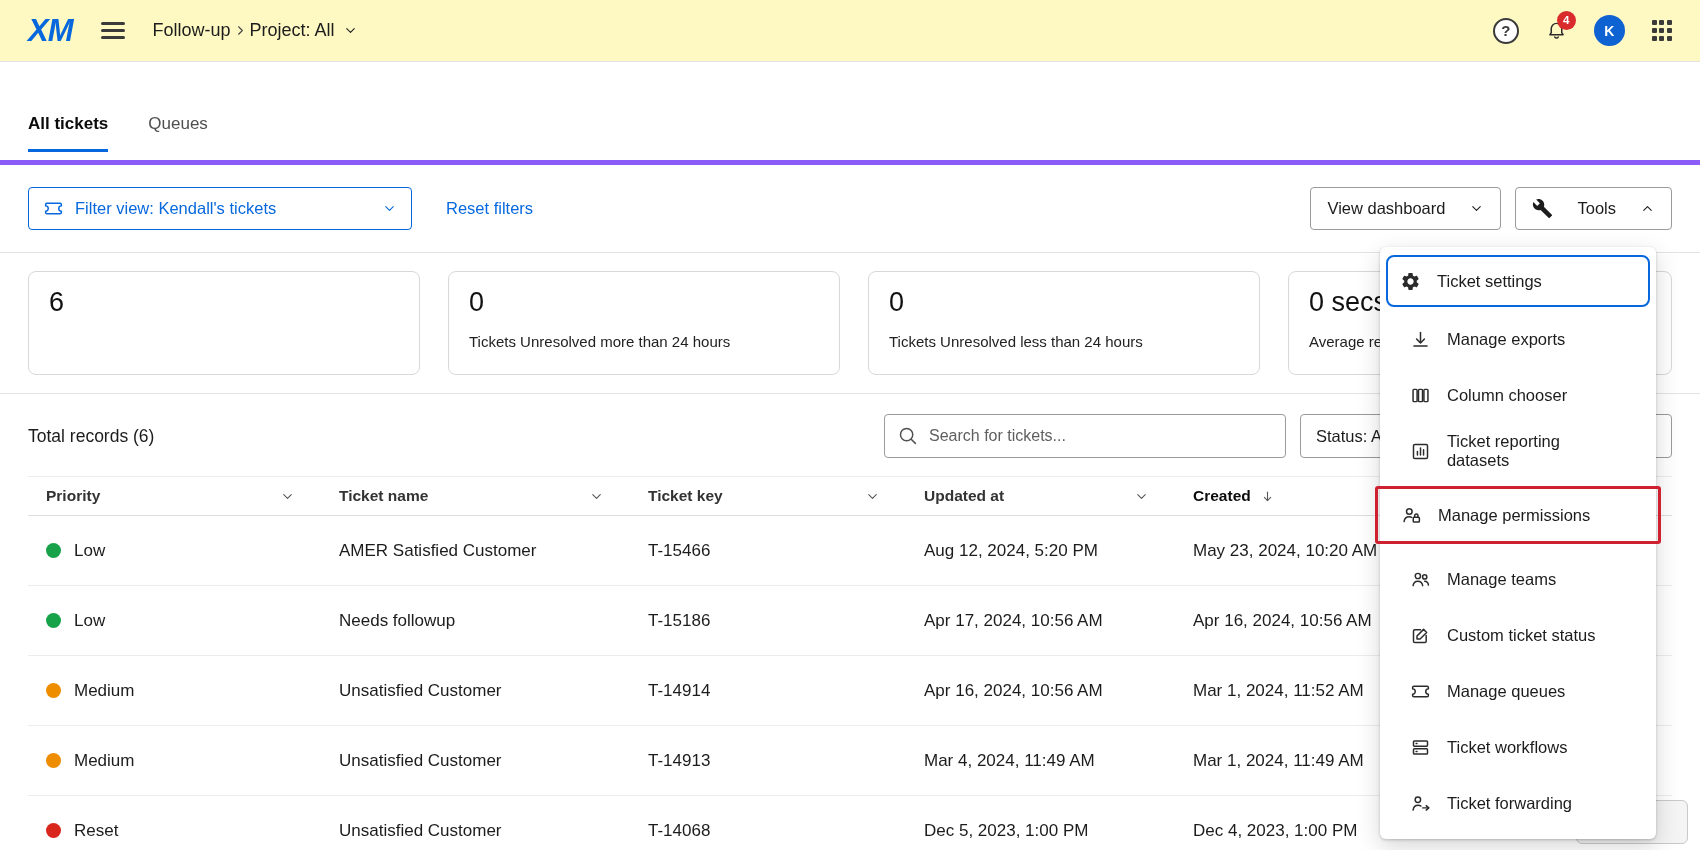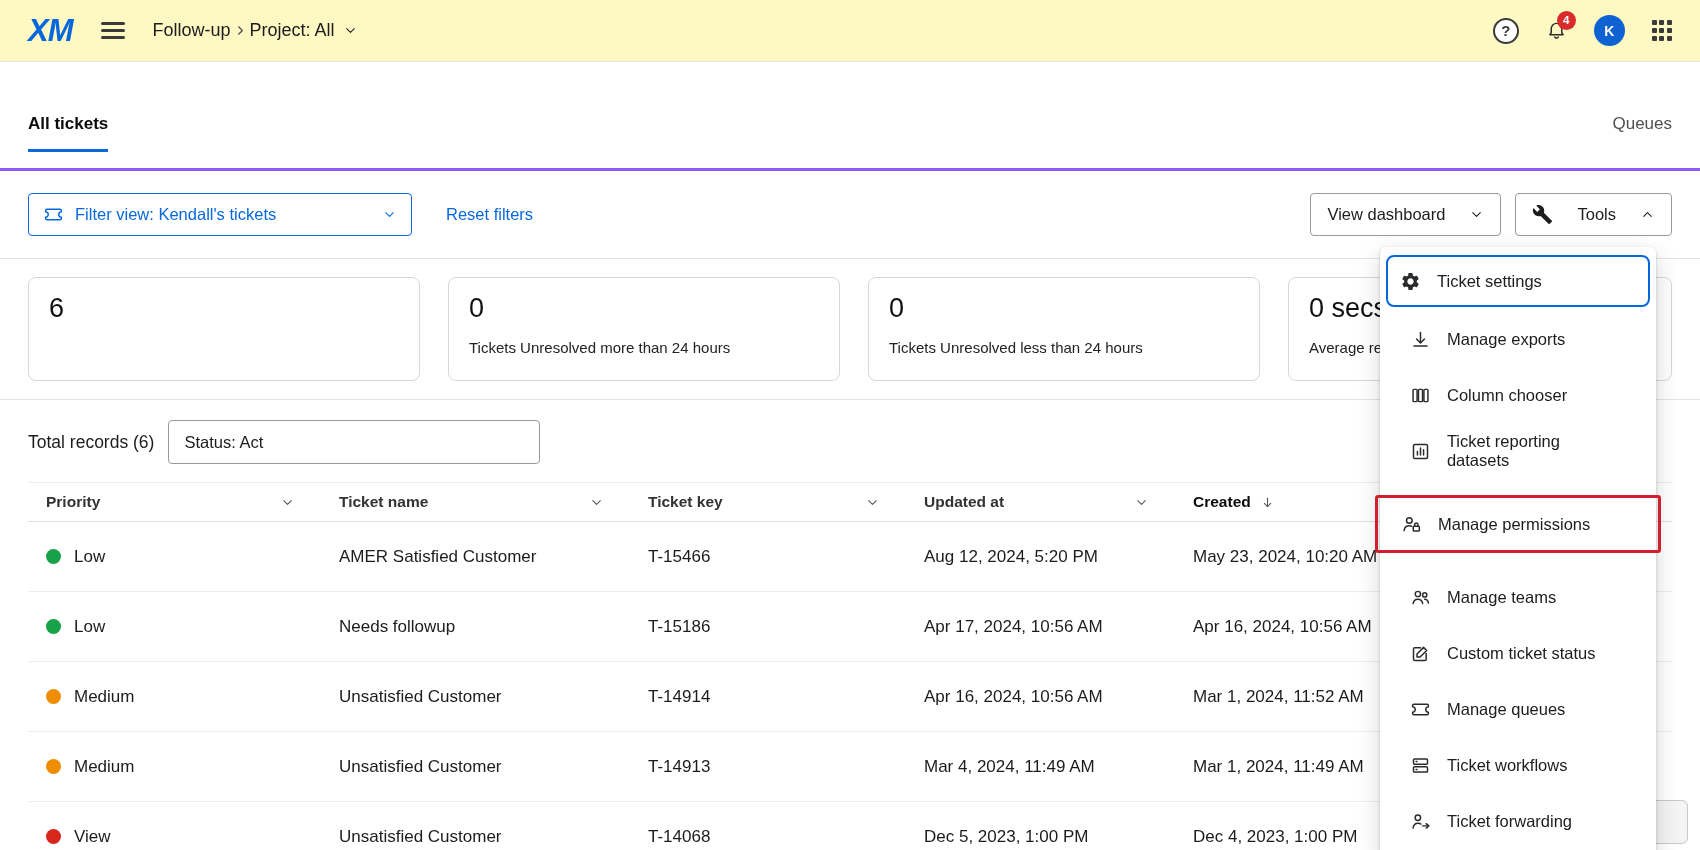"All tickets" .tabs-row { border-bottom: 3px solid #8b5cf6 -> 5px solid #8b5cf6; justify-content: space-between -> none; padding: 52px 28px 16px -> 52px 28px 8px }
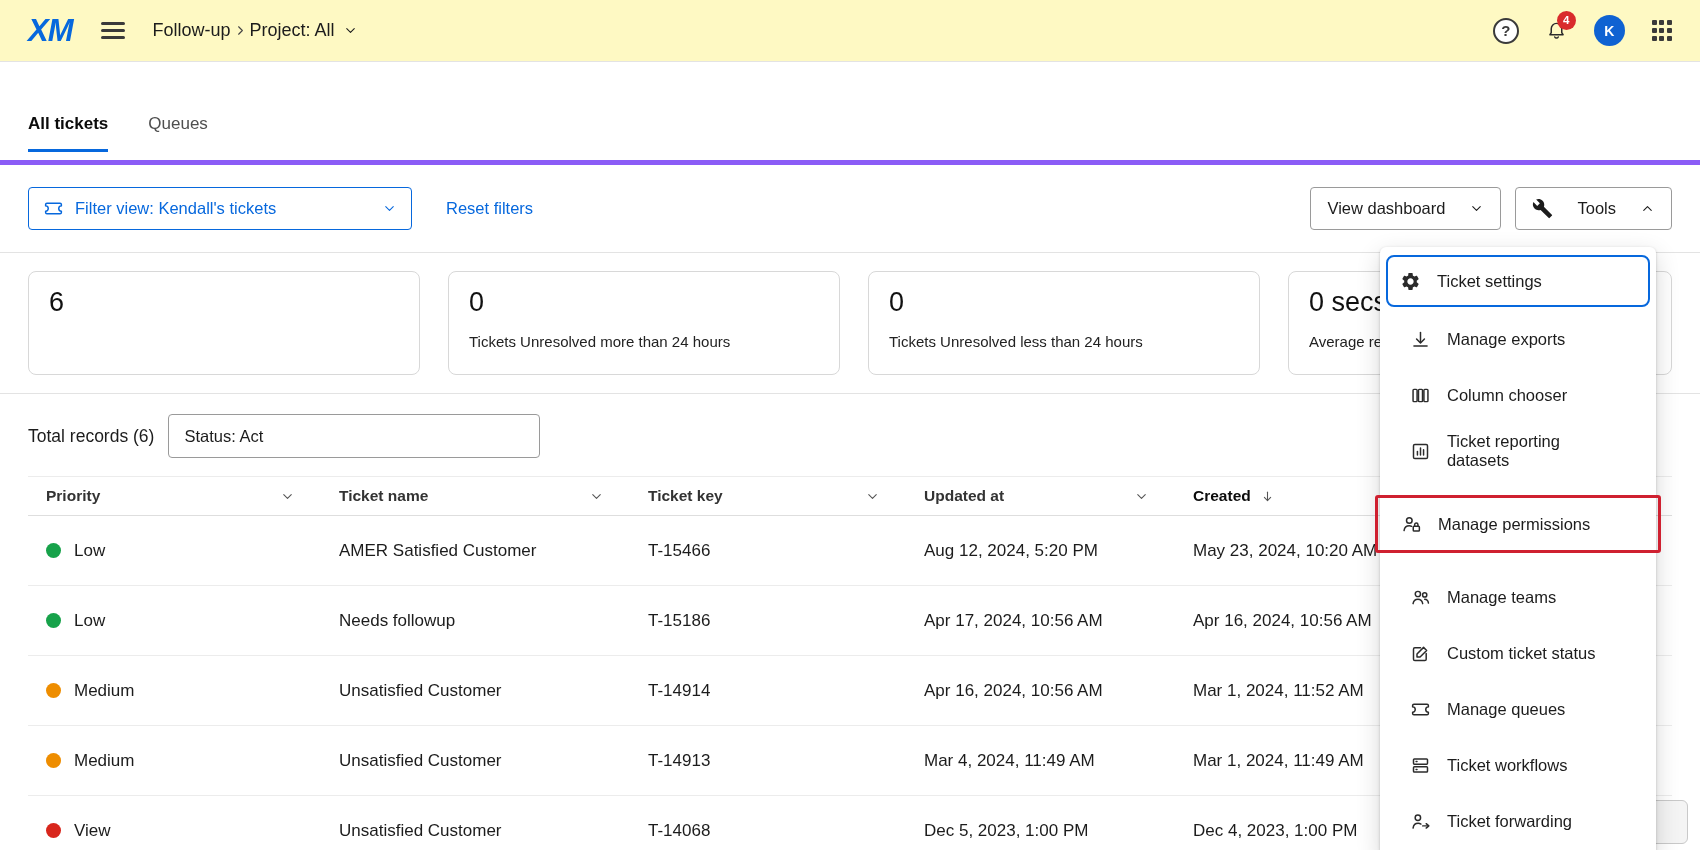"Search for tickets..." div.search-wrap { html: none -> <div> <svg> <circle></circle> <path></path> </svg> <input> </div> }
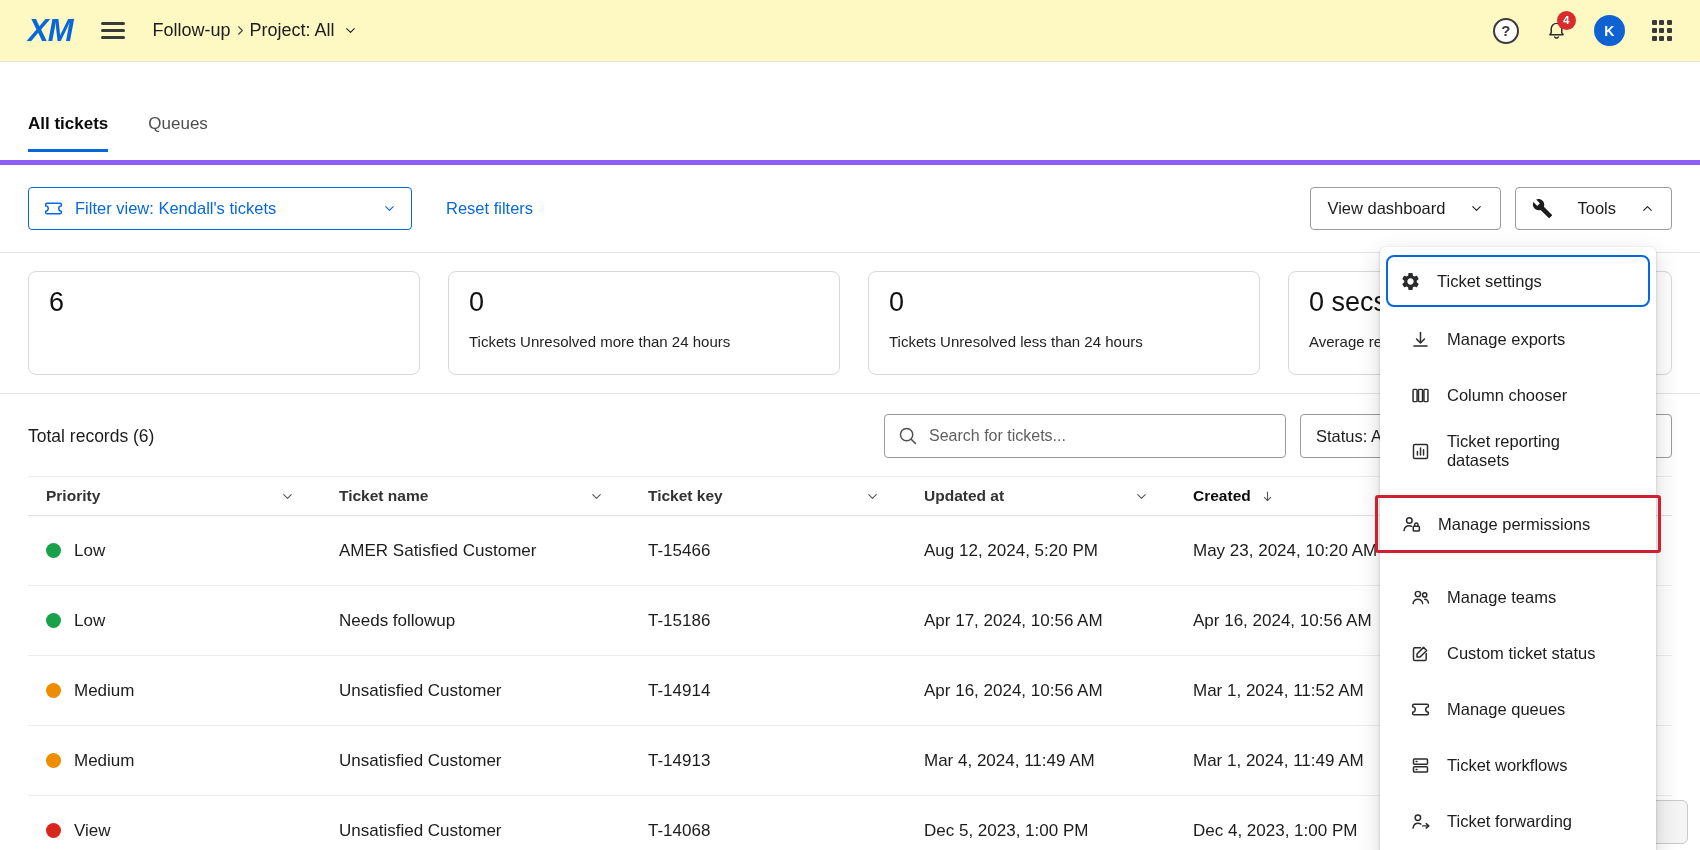"Manage permissions" .menu-item.annotated { margin: 16px -5px -> 7px -5px }
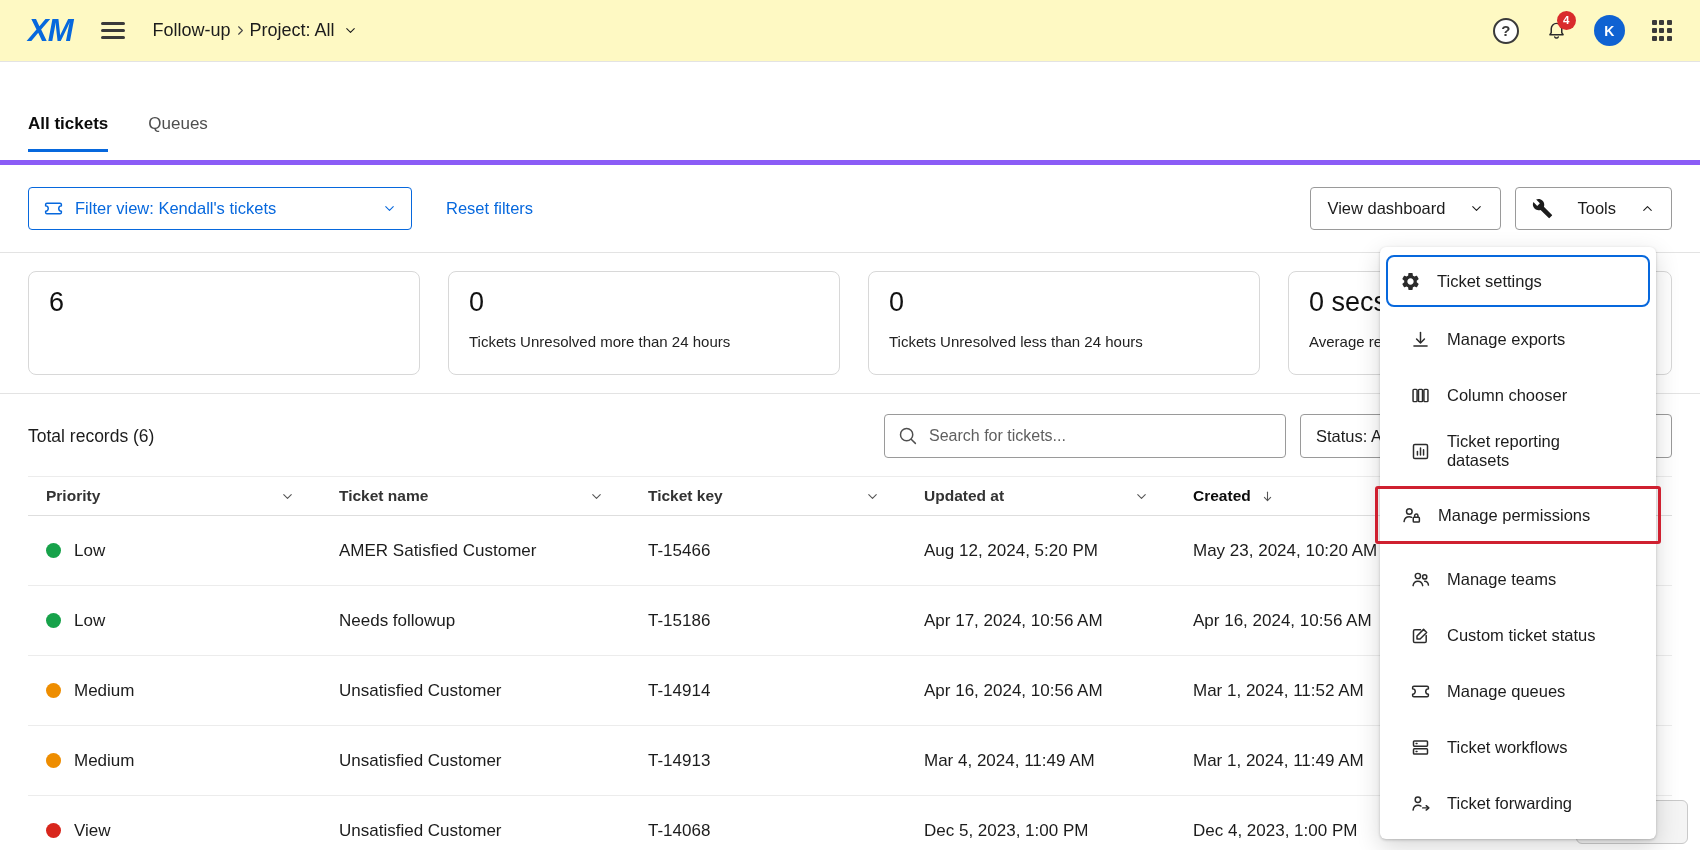"View" span { text: View -> Reset }
